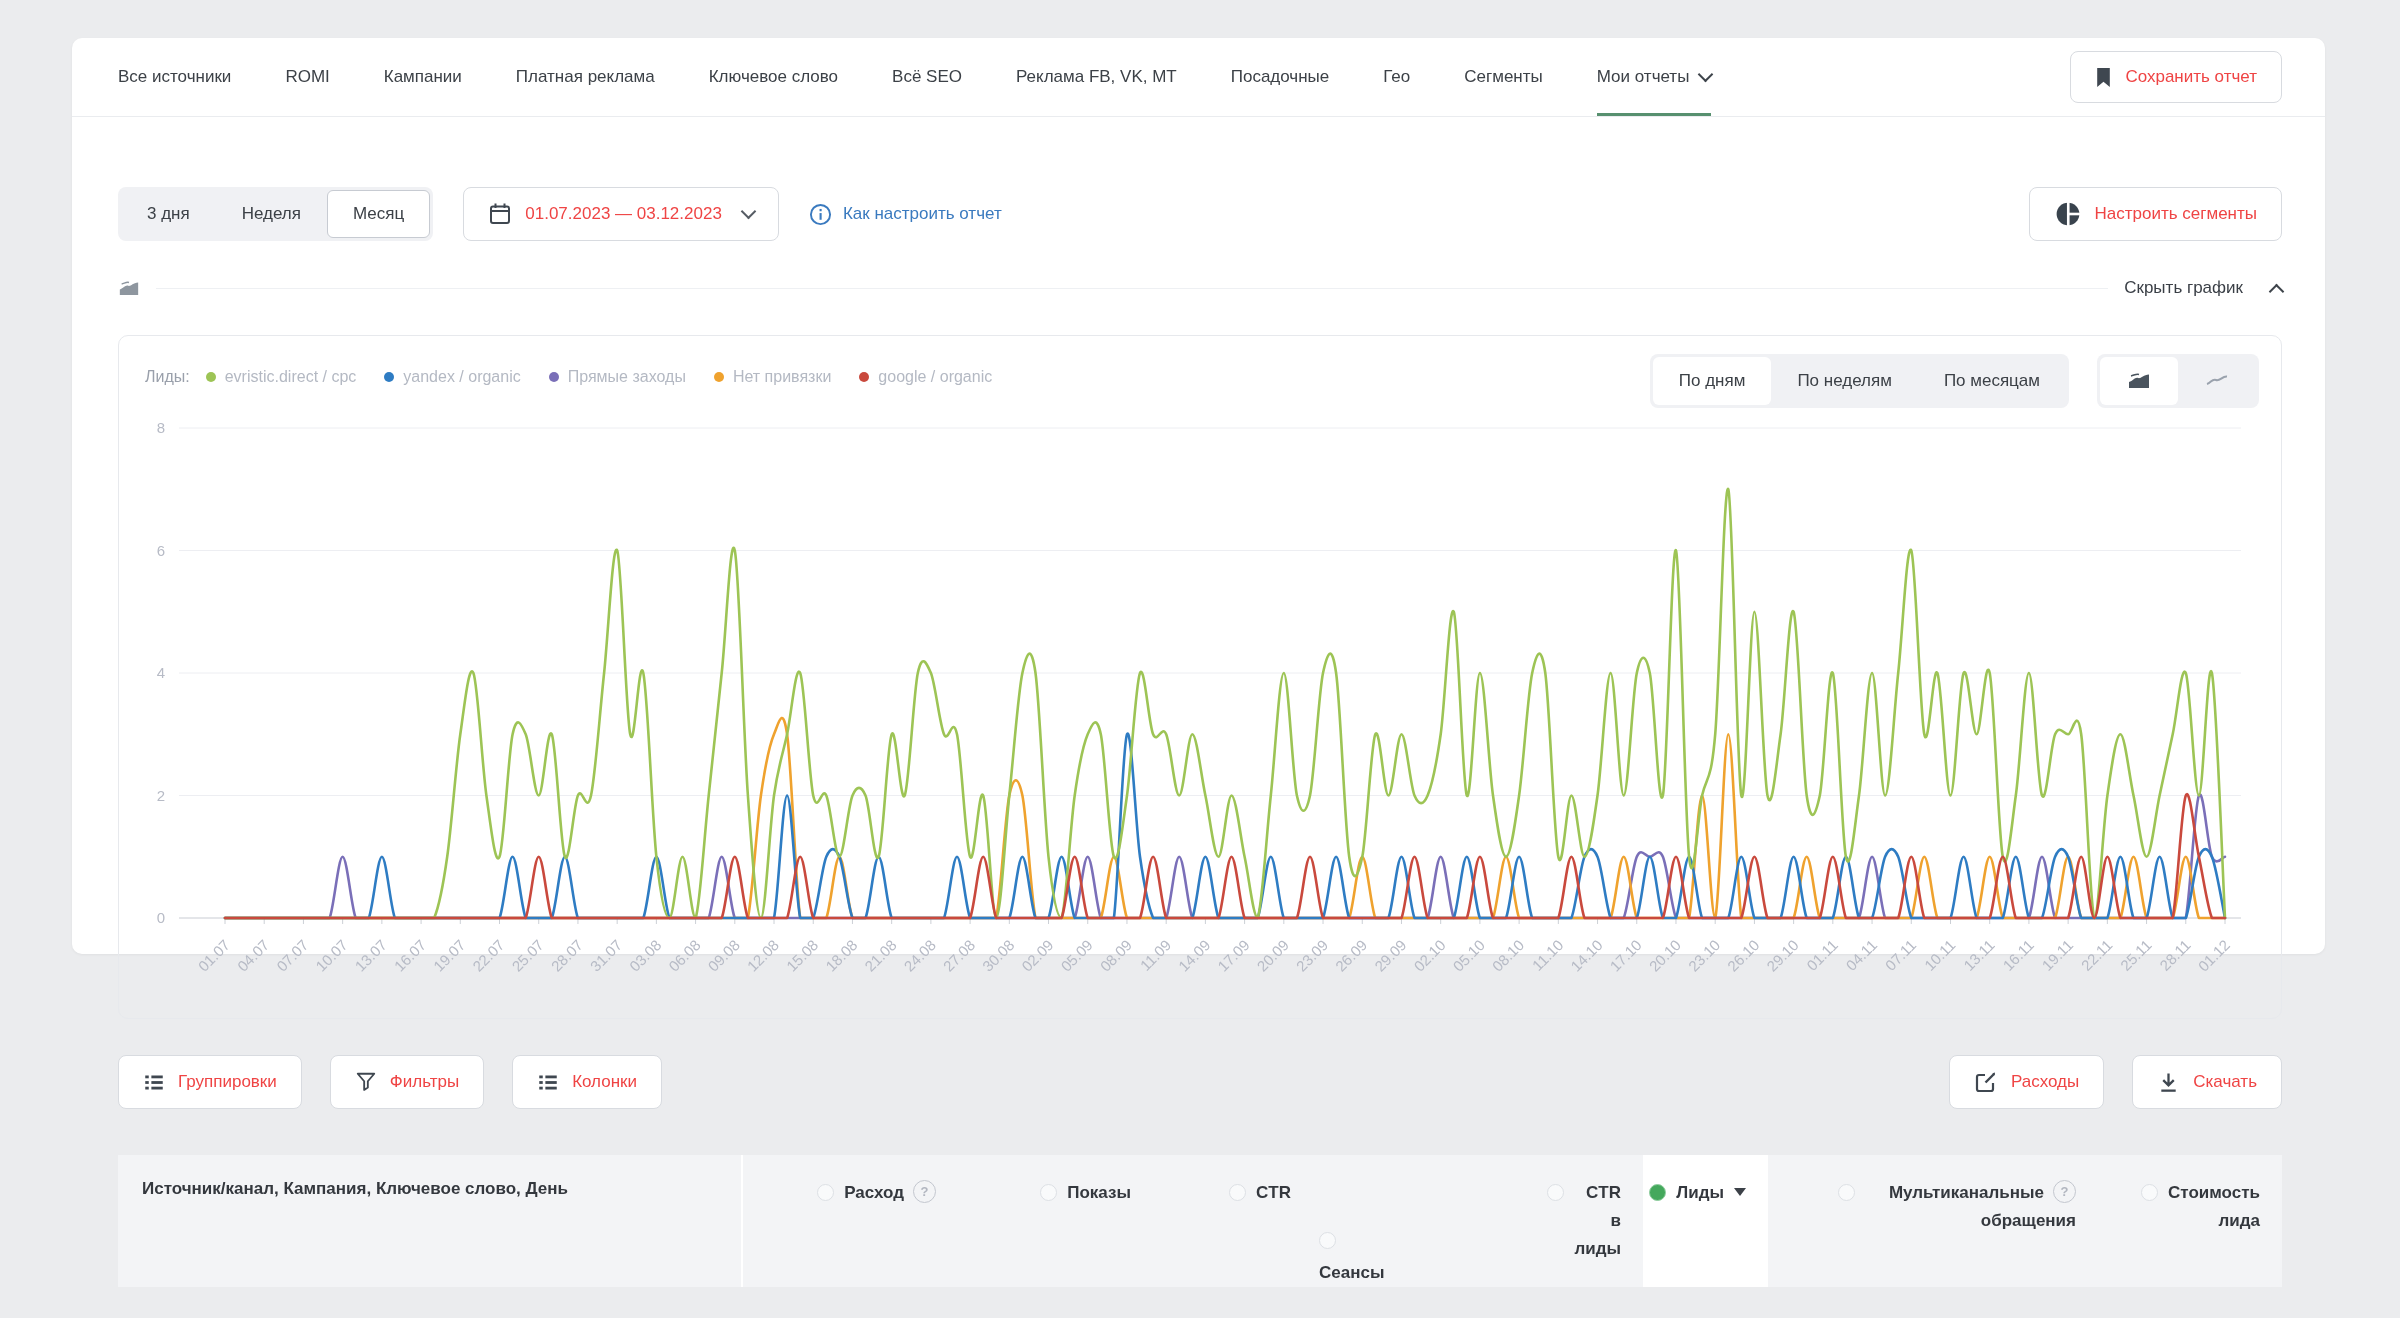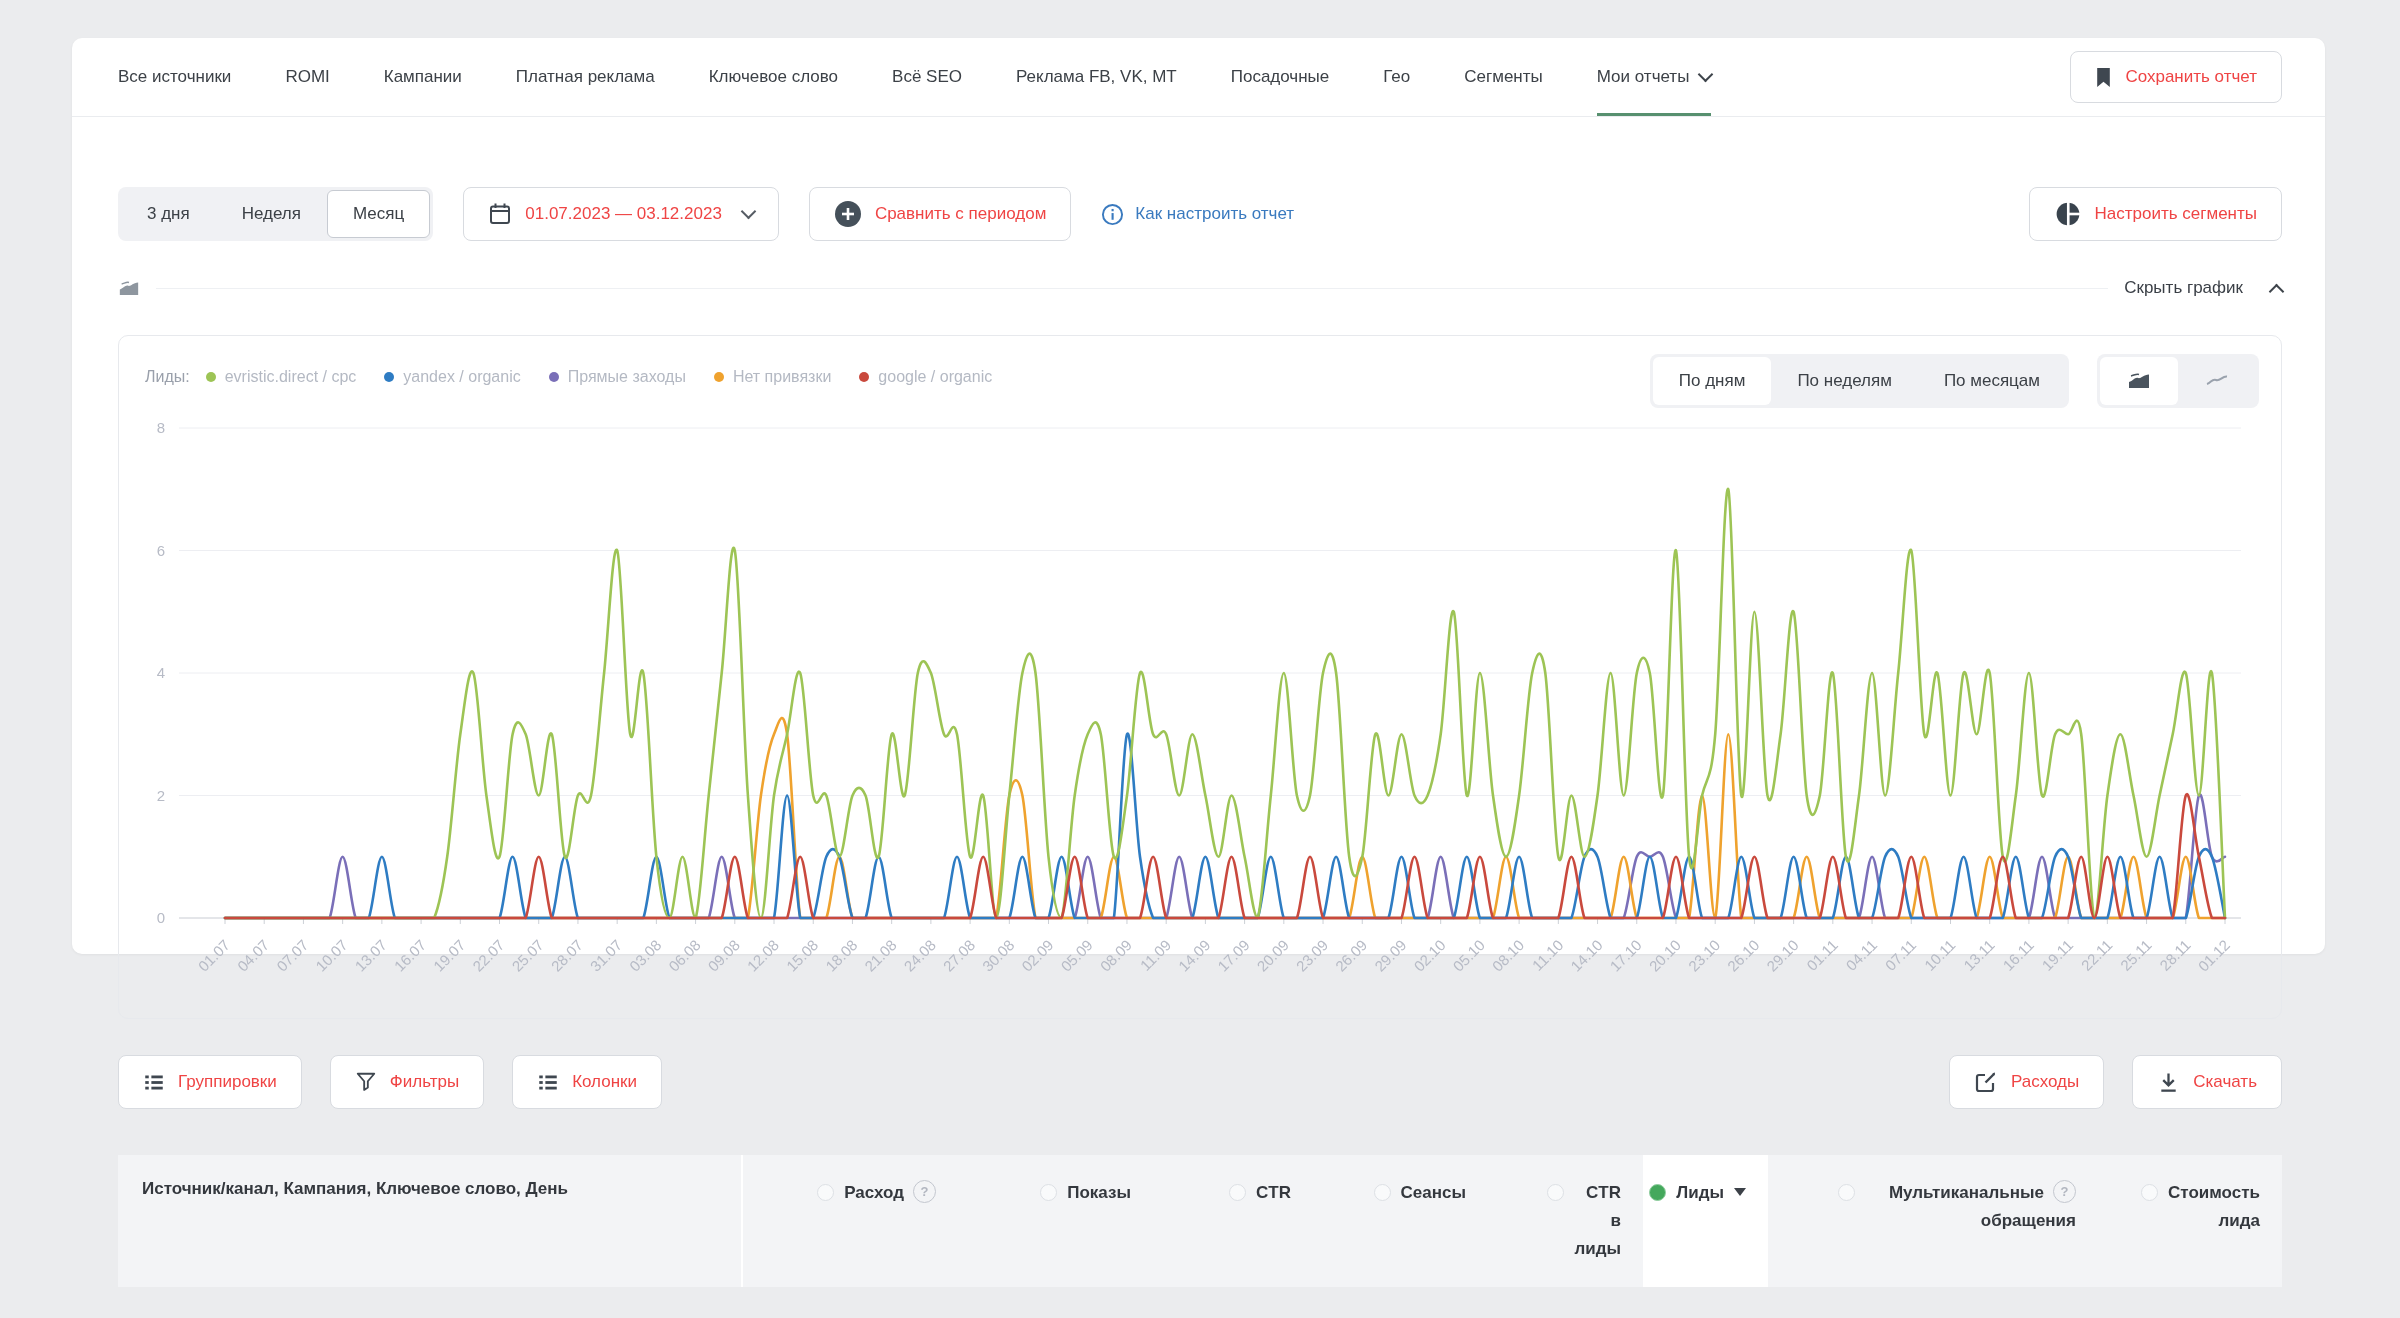"Сравнить с периодом" button.btn { html: <button> <svg> <circle></circle> <line></line> <line></line> </svg> <span>Сравнить с периодом</span> </button> -> none }
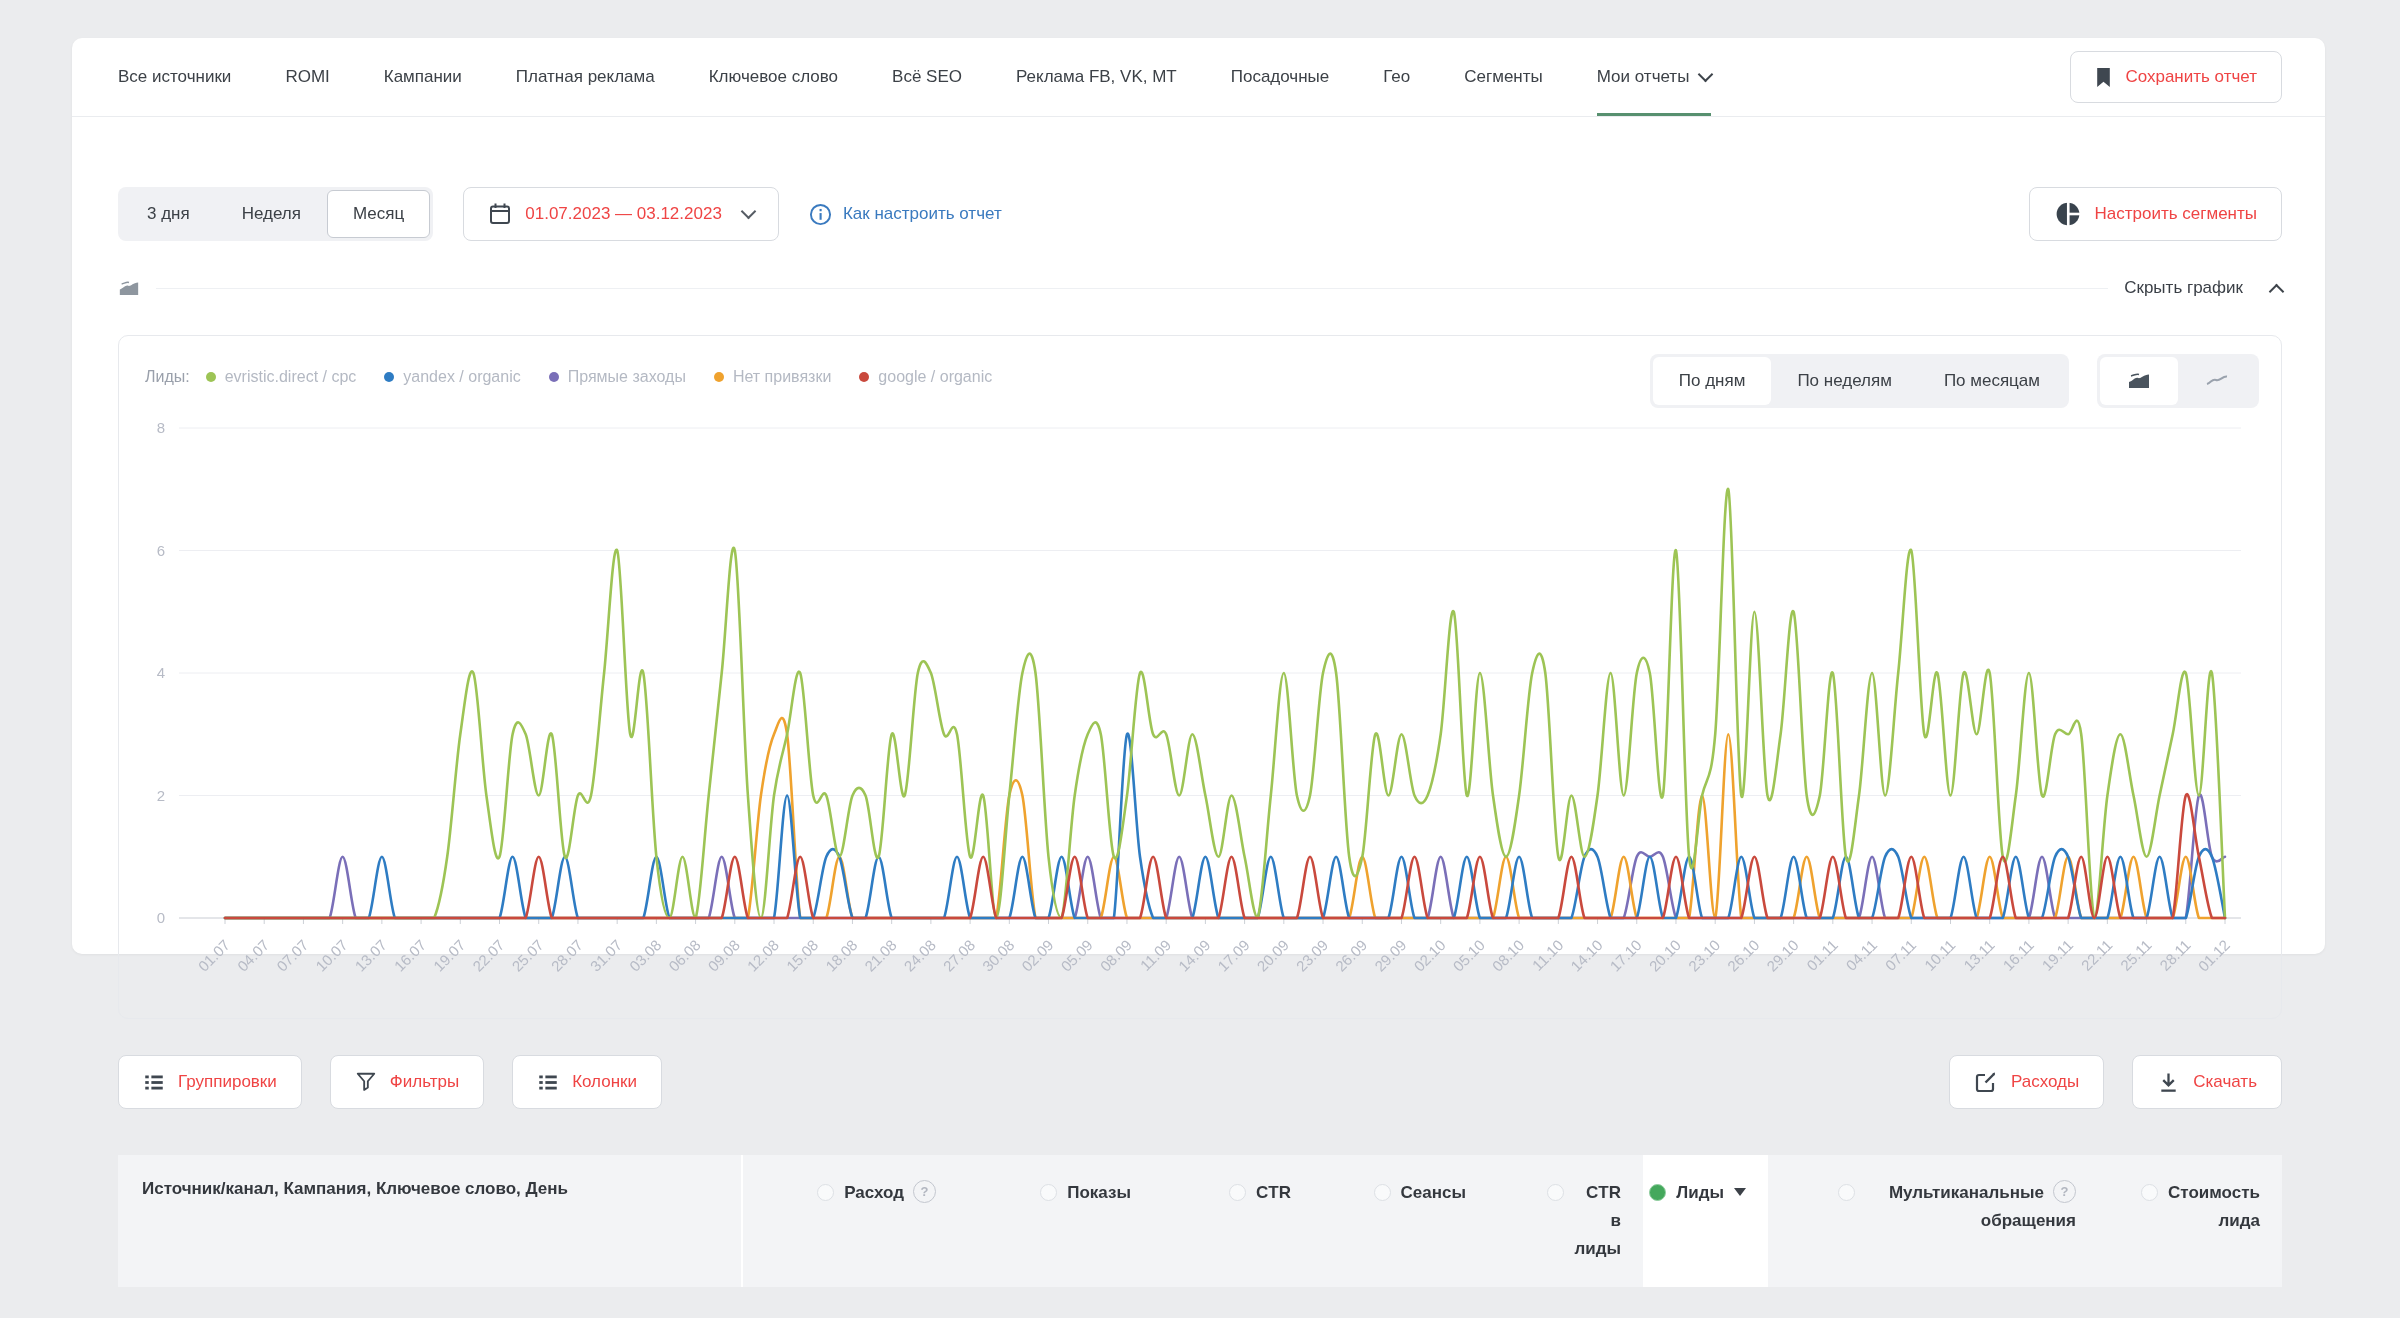"Сеансы" div.mcell { flex-direction: none -> column }
